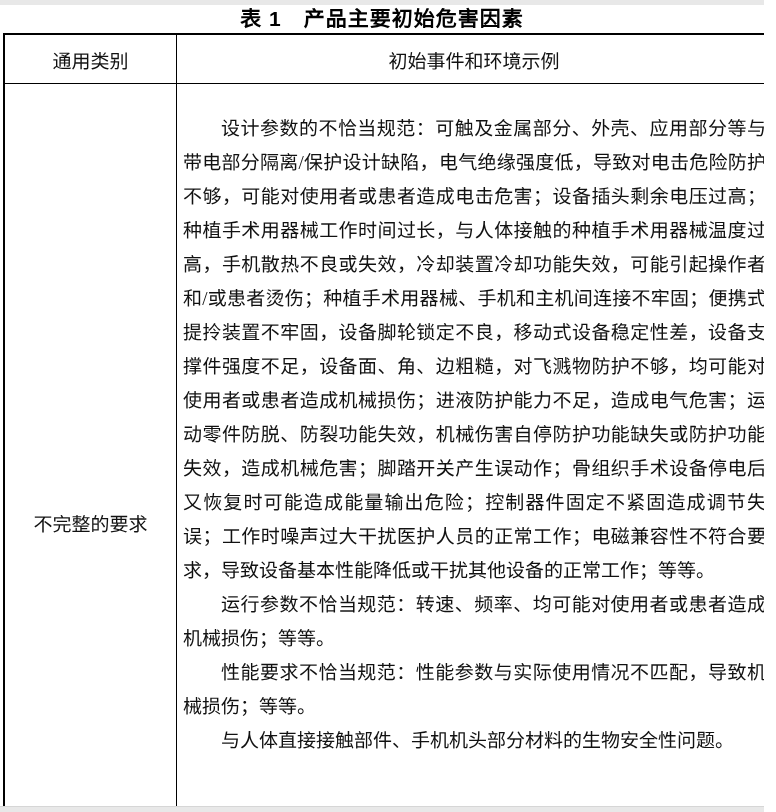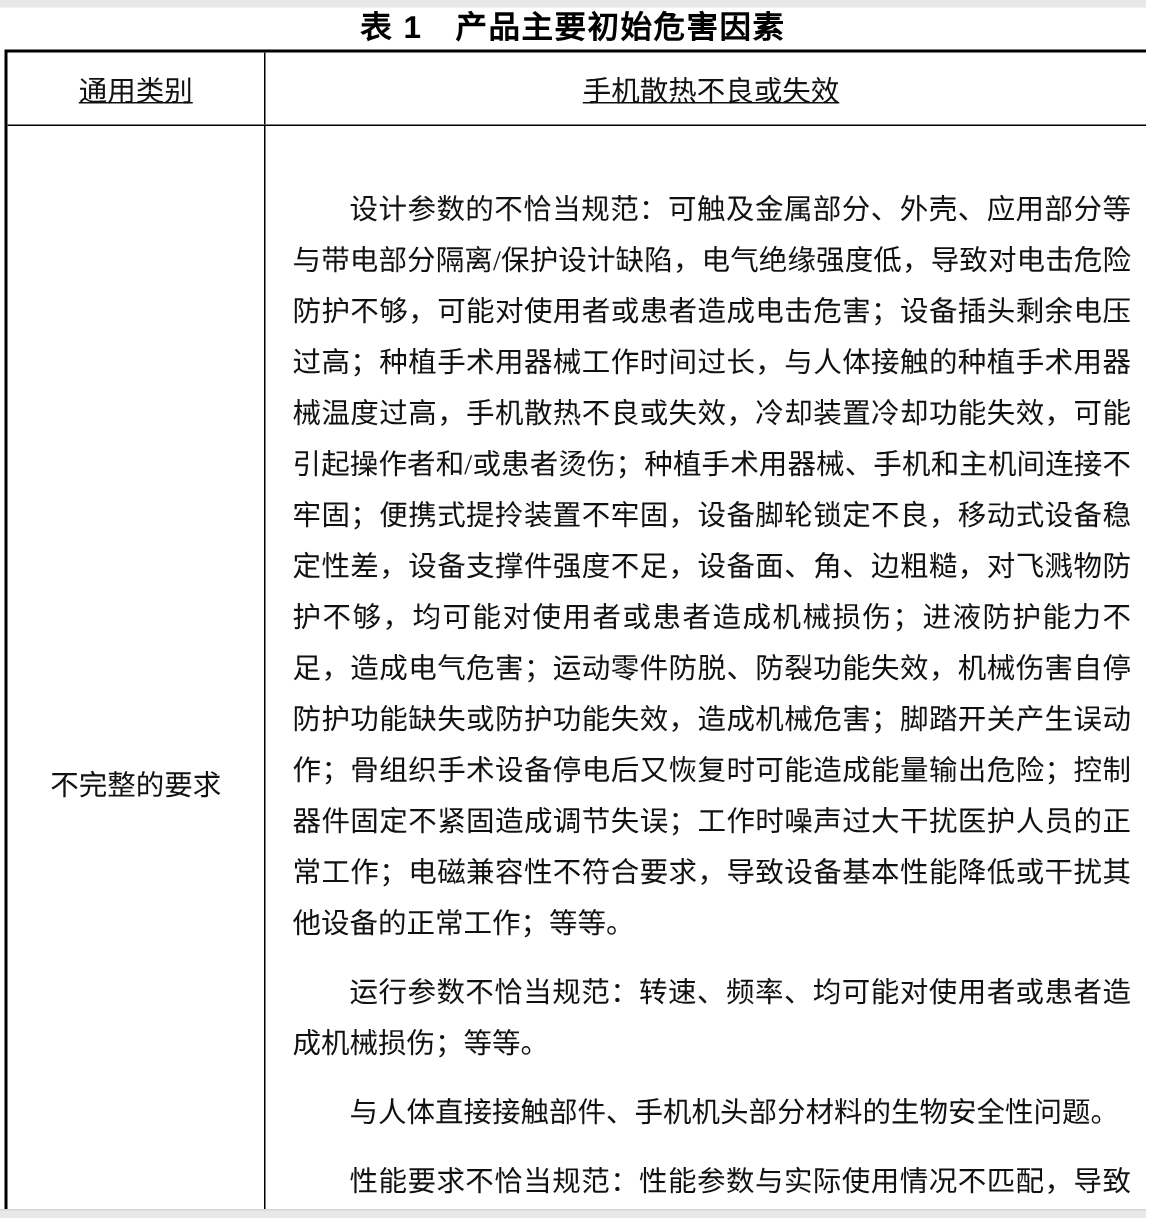"通用类别" .t-row.header { text-decoration: underline -> none }
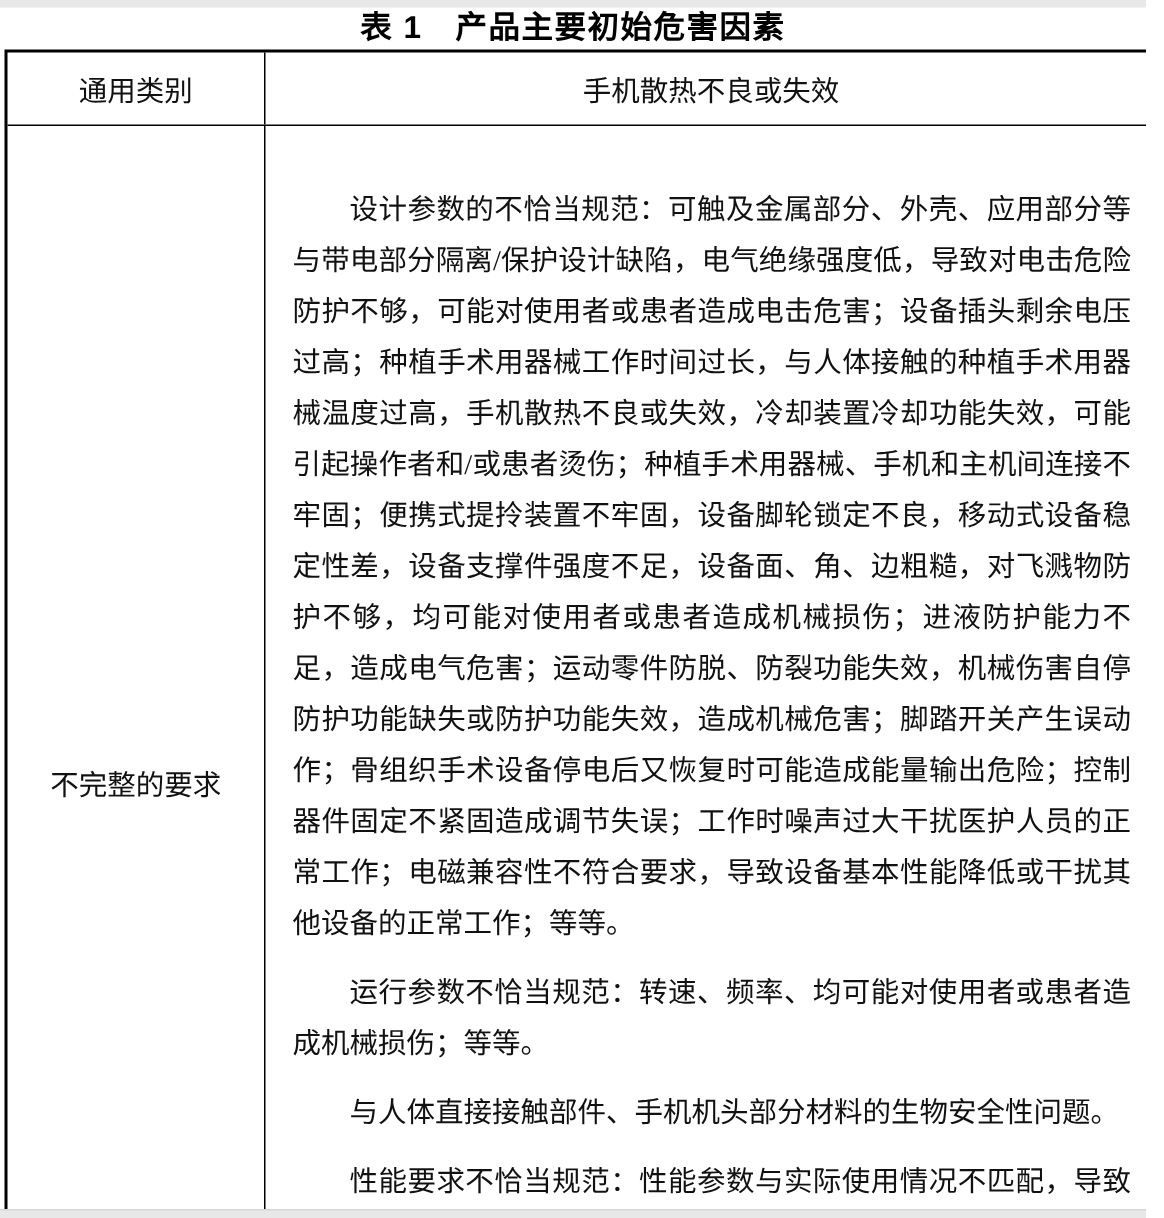"手机散热不良或失效" div.cell-ex { text: 手机散热不良或失效 -> 初始事件和环境示例 }
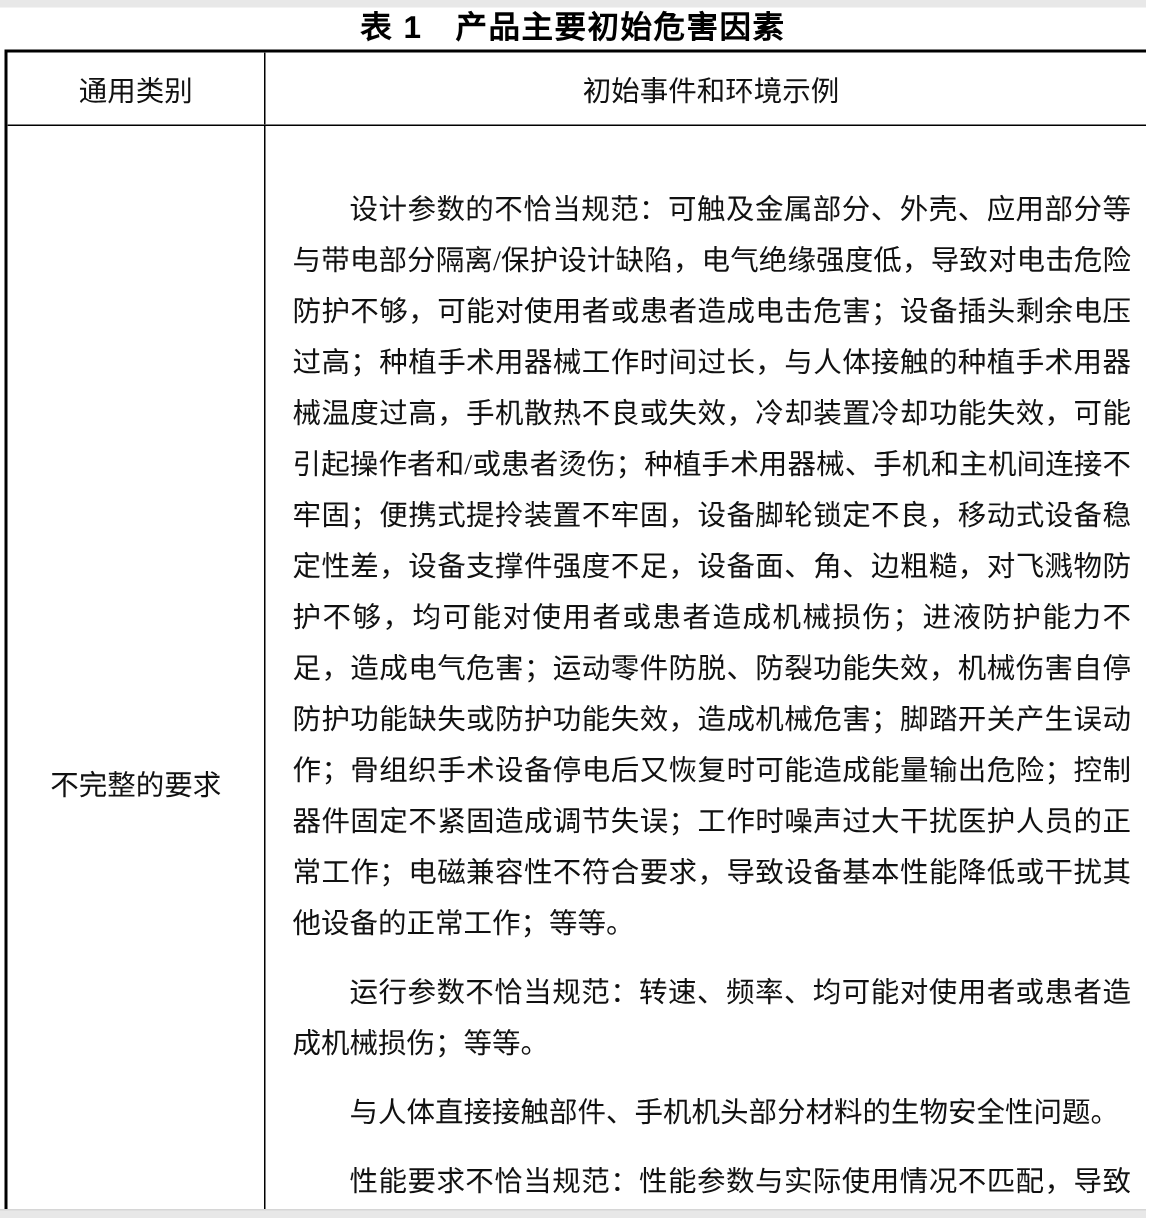"设计参数的不恰当规范：可触及金属部分、外壳、应用部分等与带电部分隔离/保护设计缺" .t-row.body .cell-ex p { margin: 12px -> 0 }
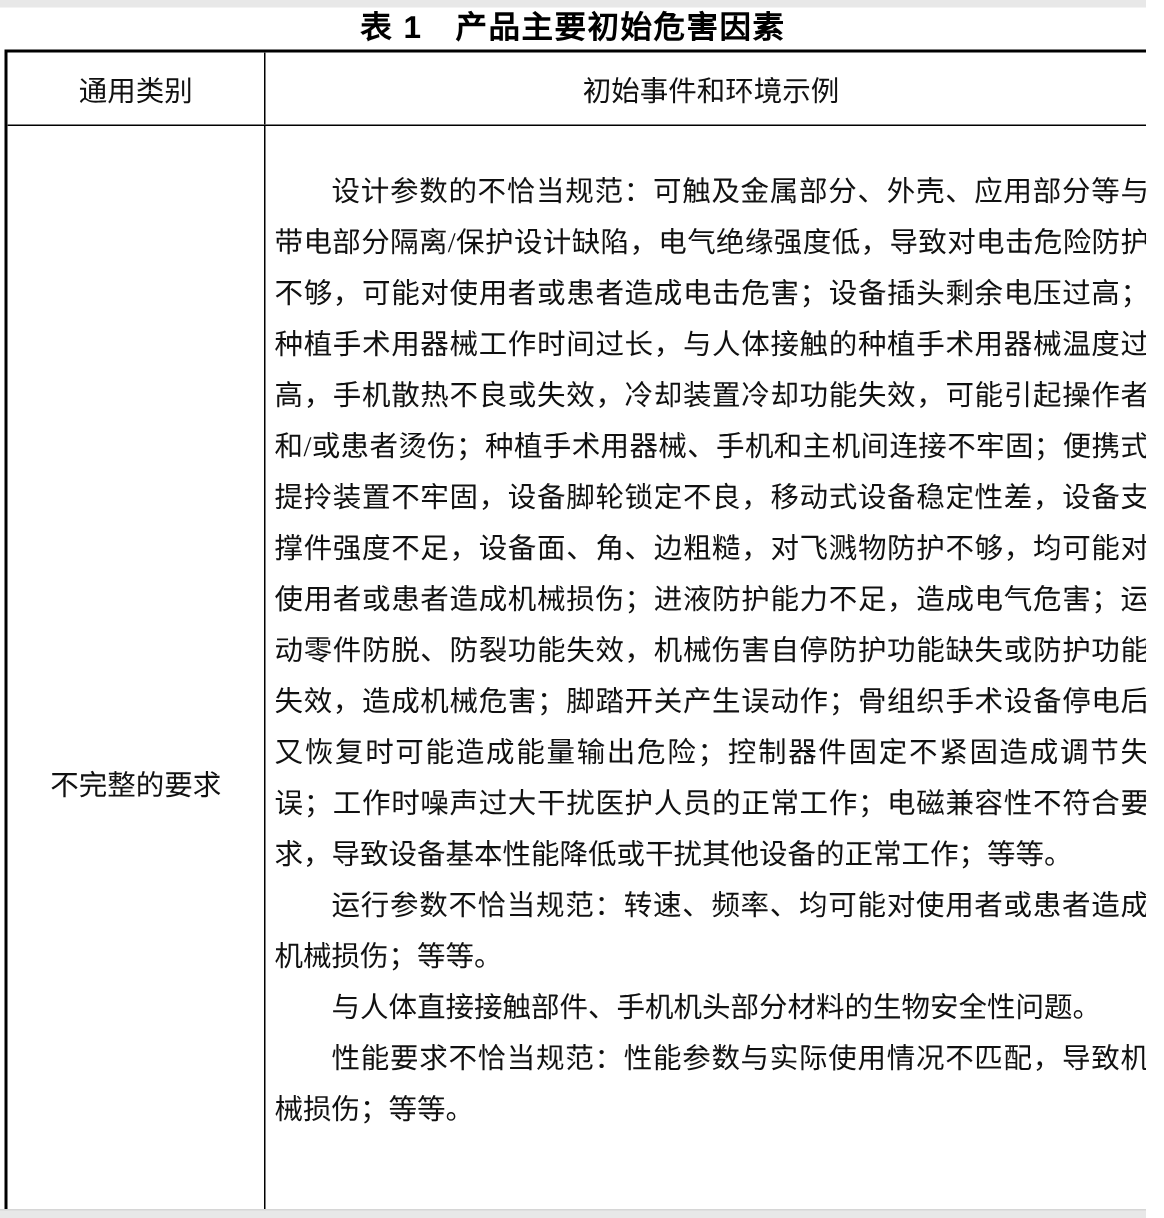"与人体直接接触部件、手机机头部分材料的生物安全性问题。" p { order: before "性能要求不恰当规范：性能参数与实际使用情况不匹配，导致机械损伤；等等。" -> after "性能要求不恰当规范：性能参数与实际使用情况不匹配，导致机械损伤；等等。" }
